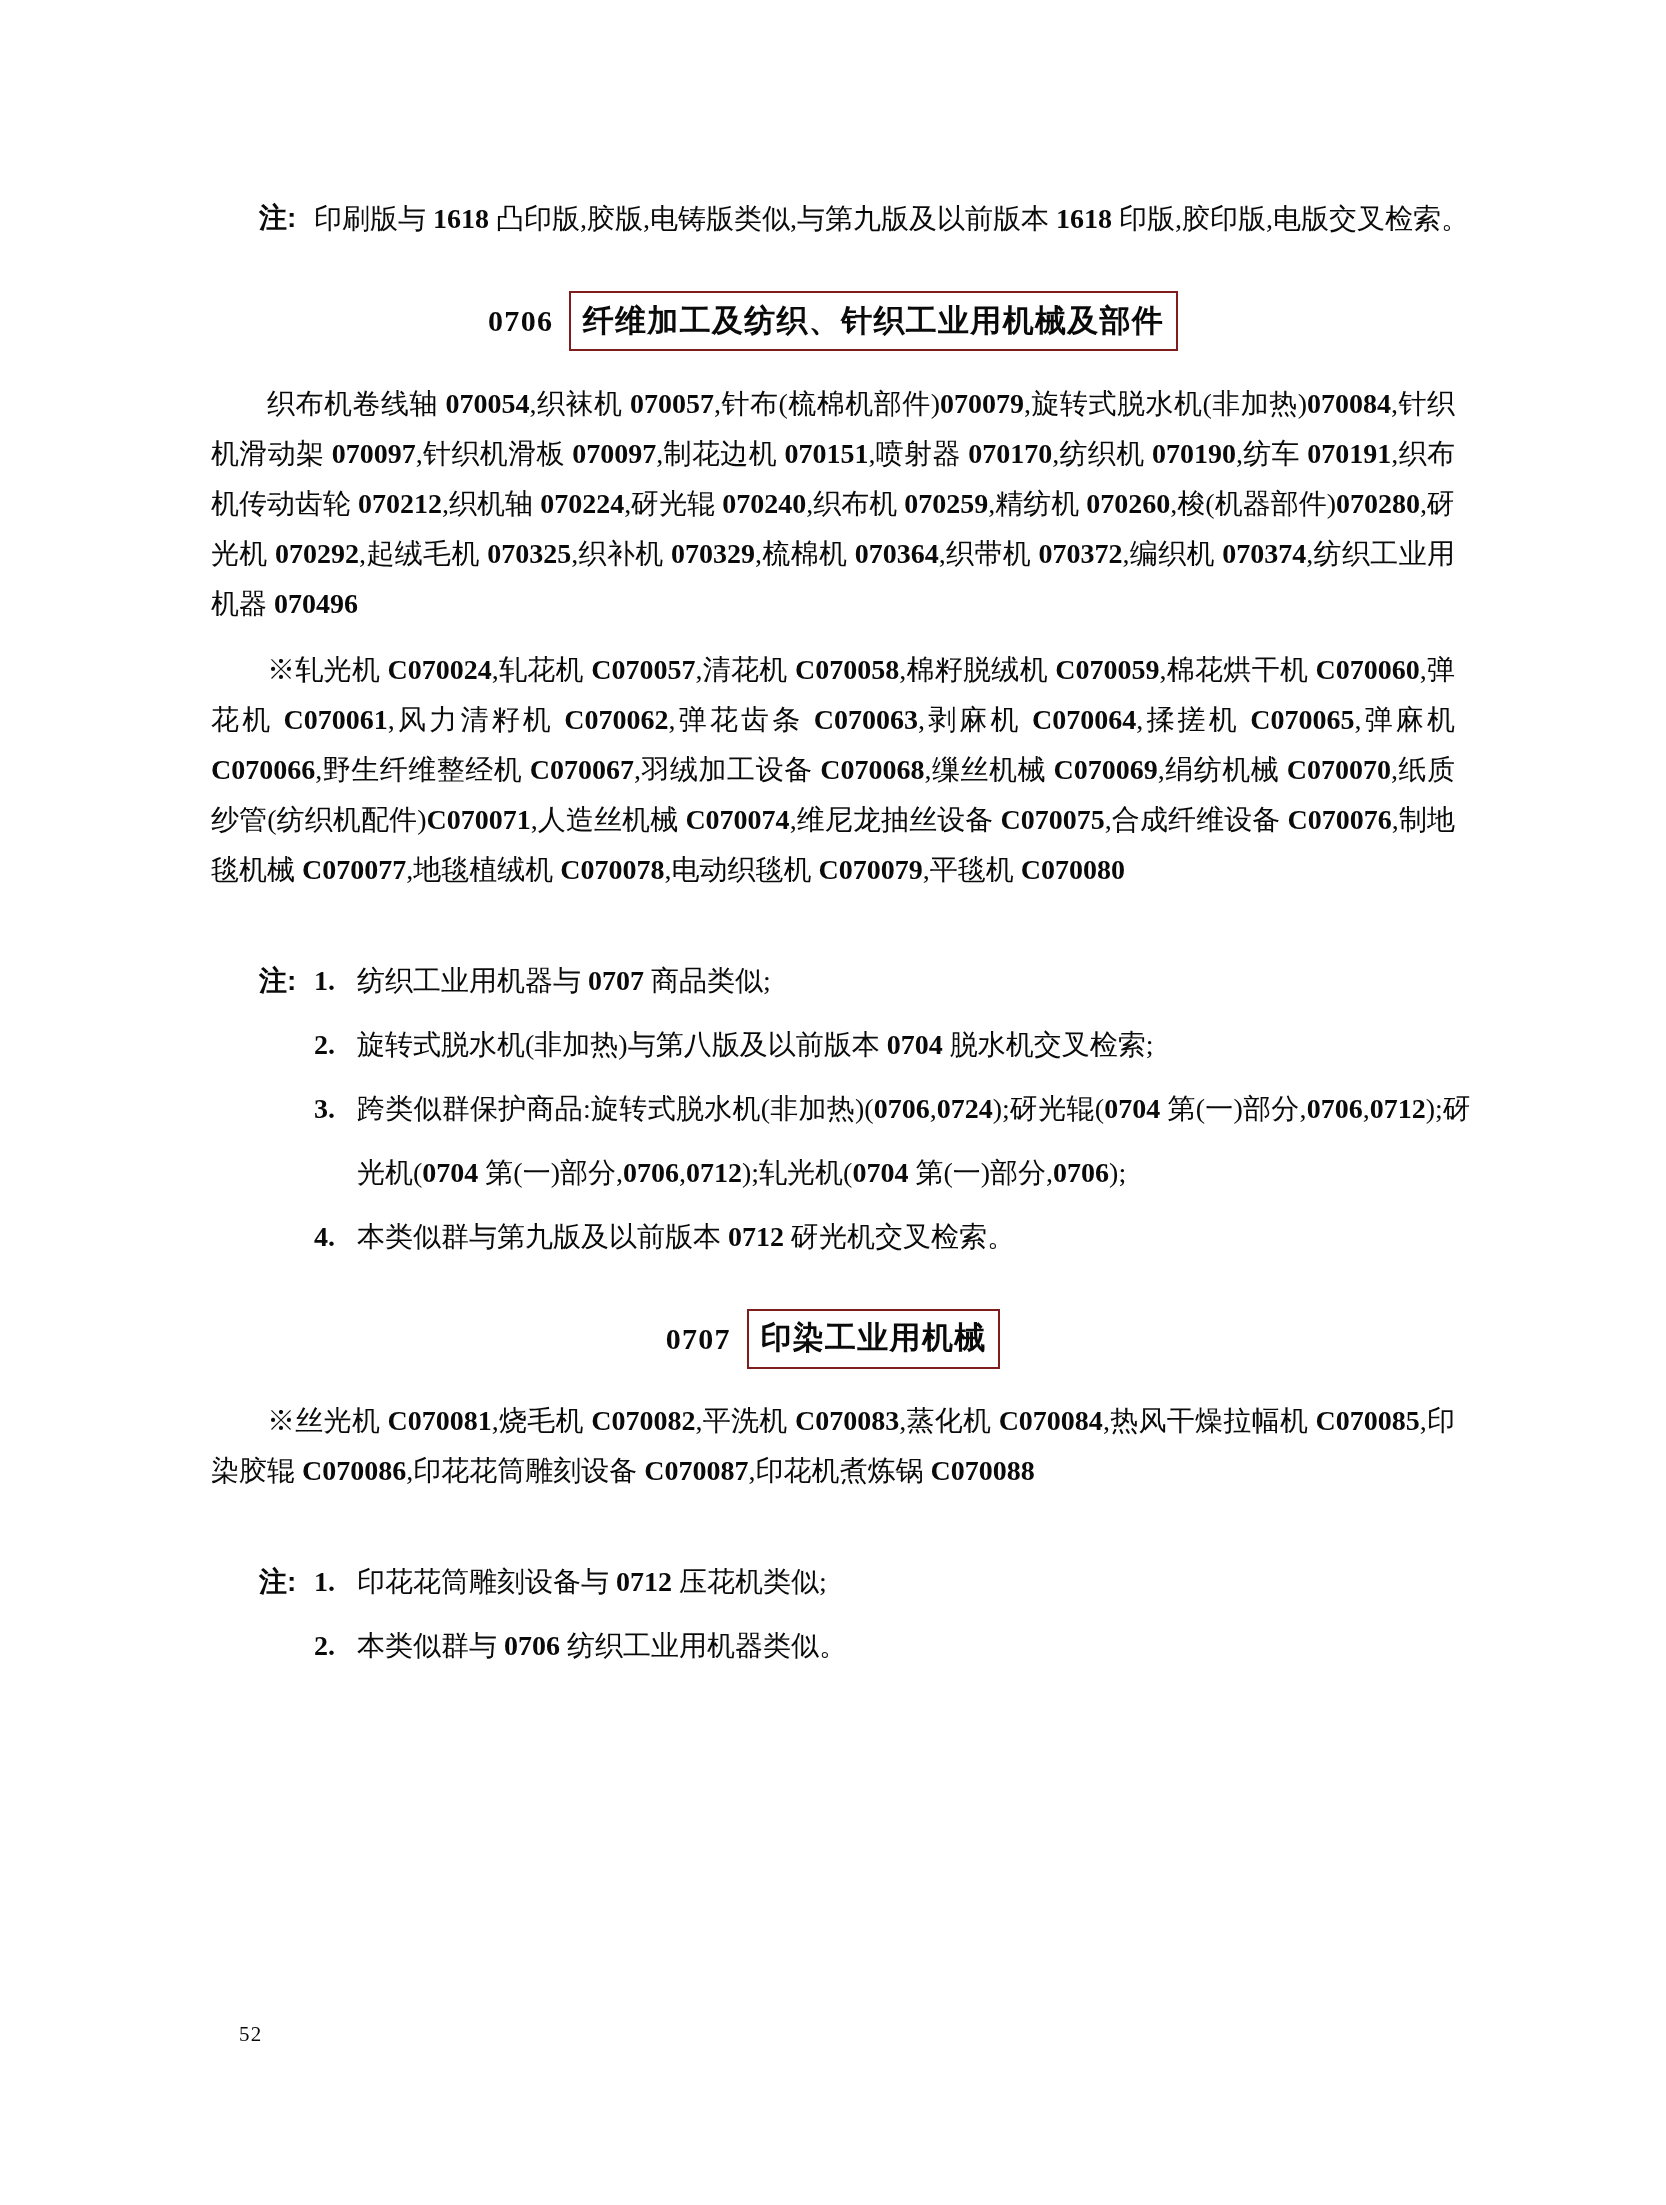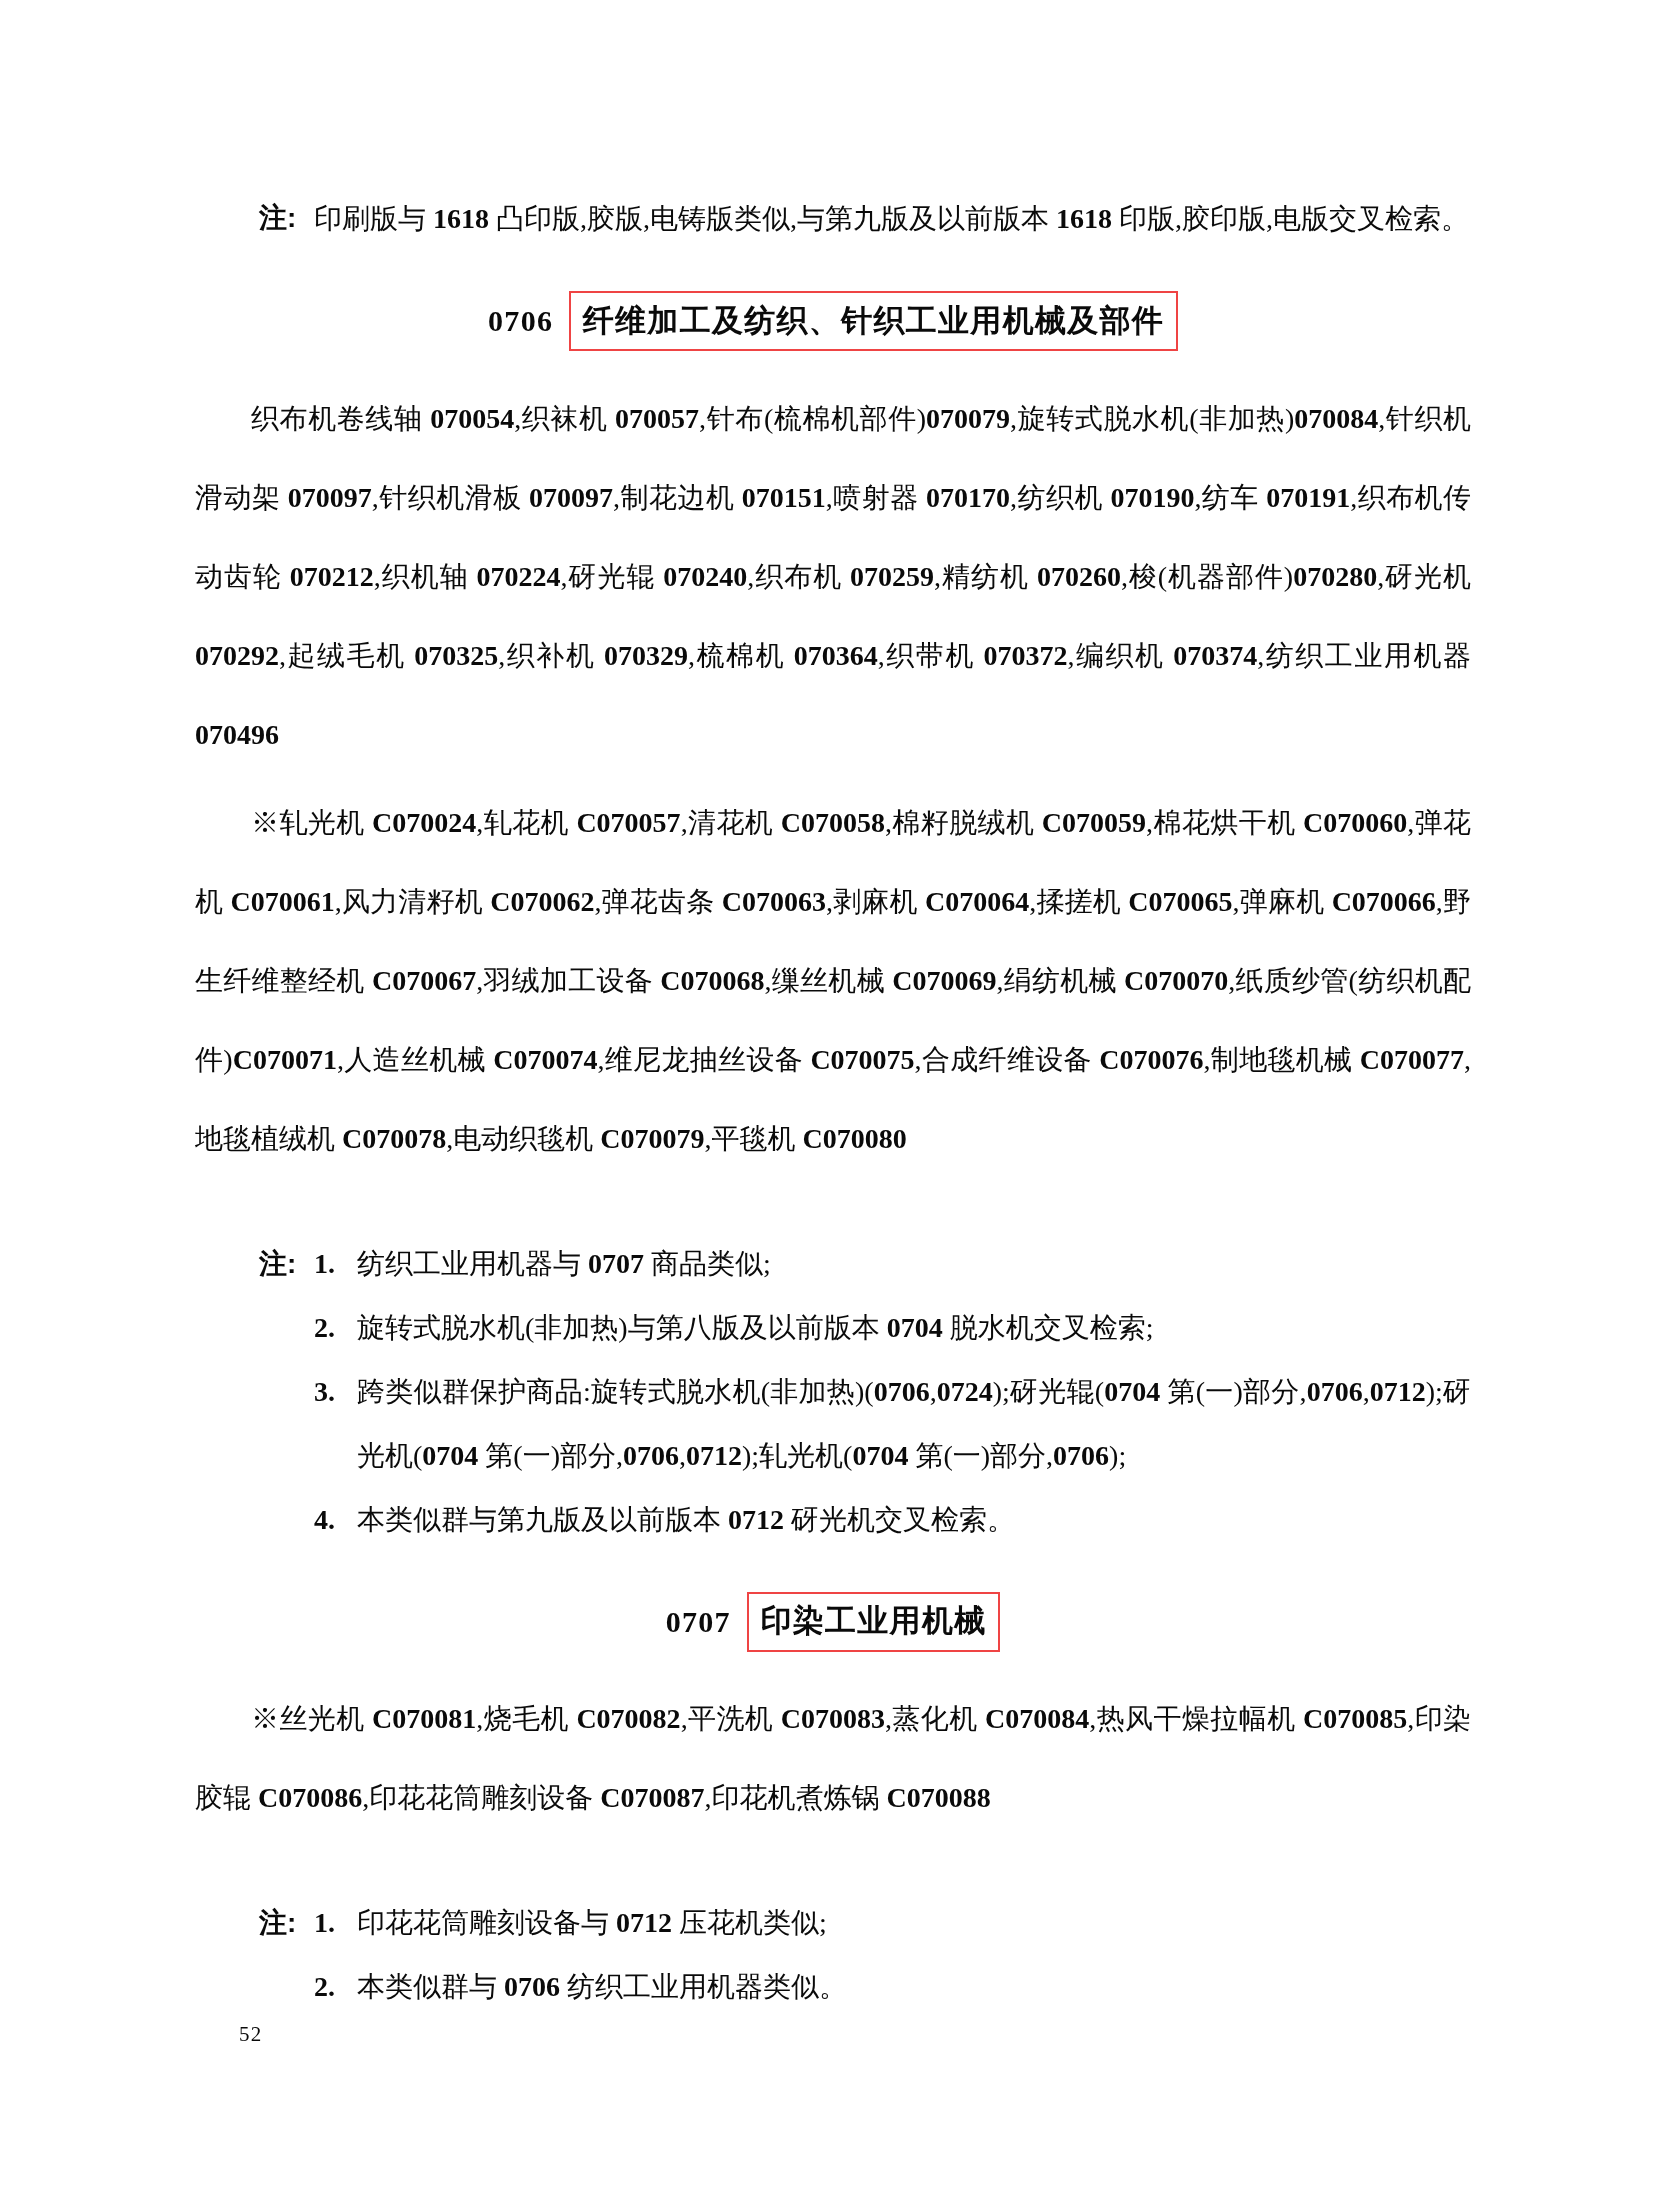"纤维加工及纺织、针织工业用机械及部件" .section-title { border: 2px solid #ef4444 -> 2px solid #7f1d1d }
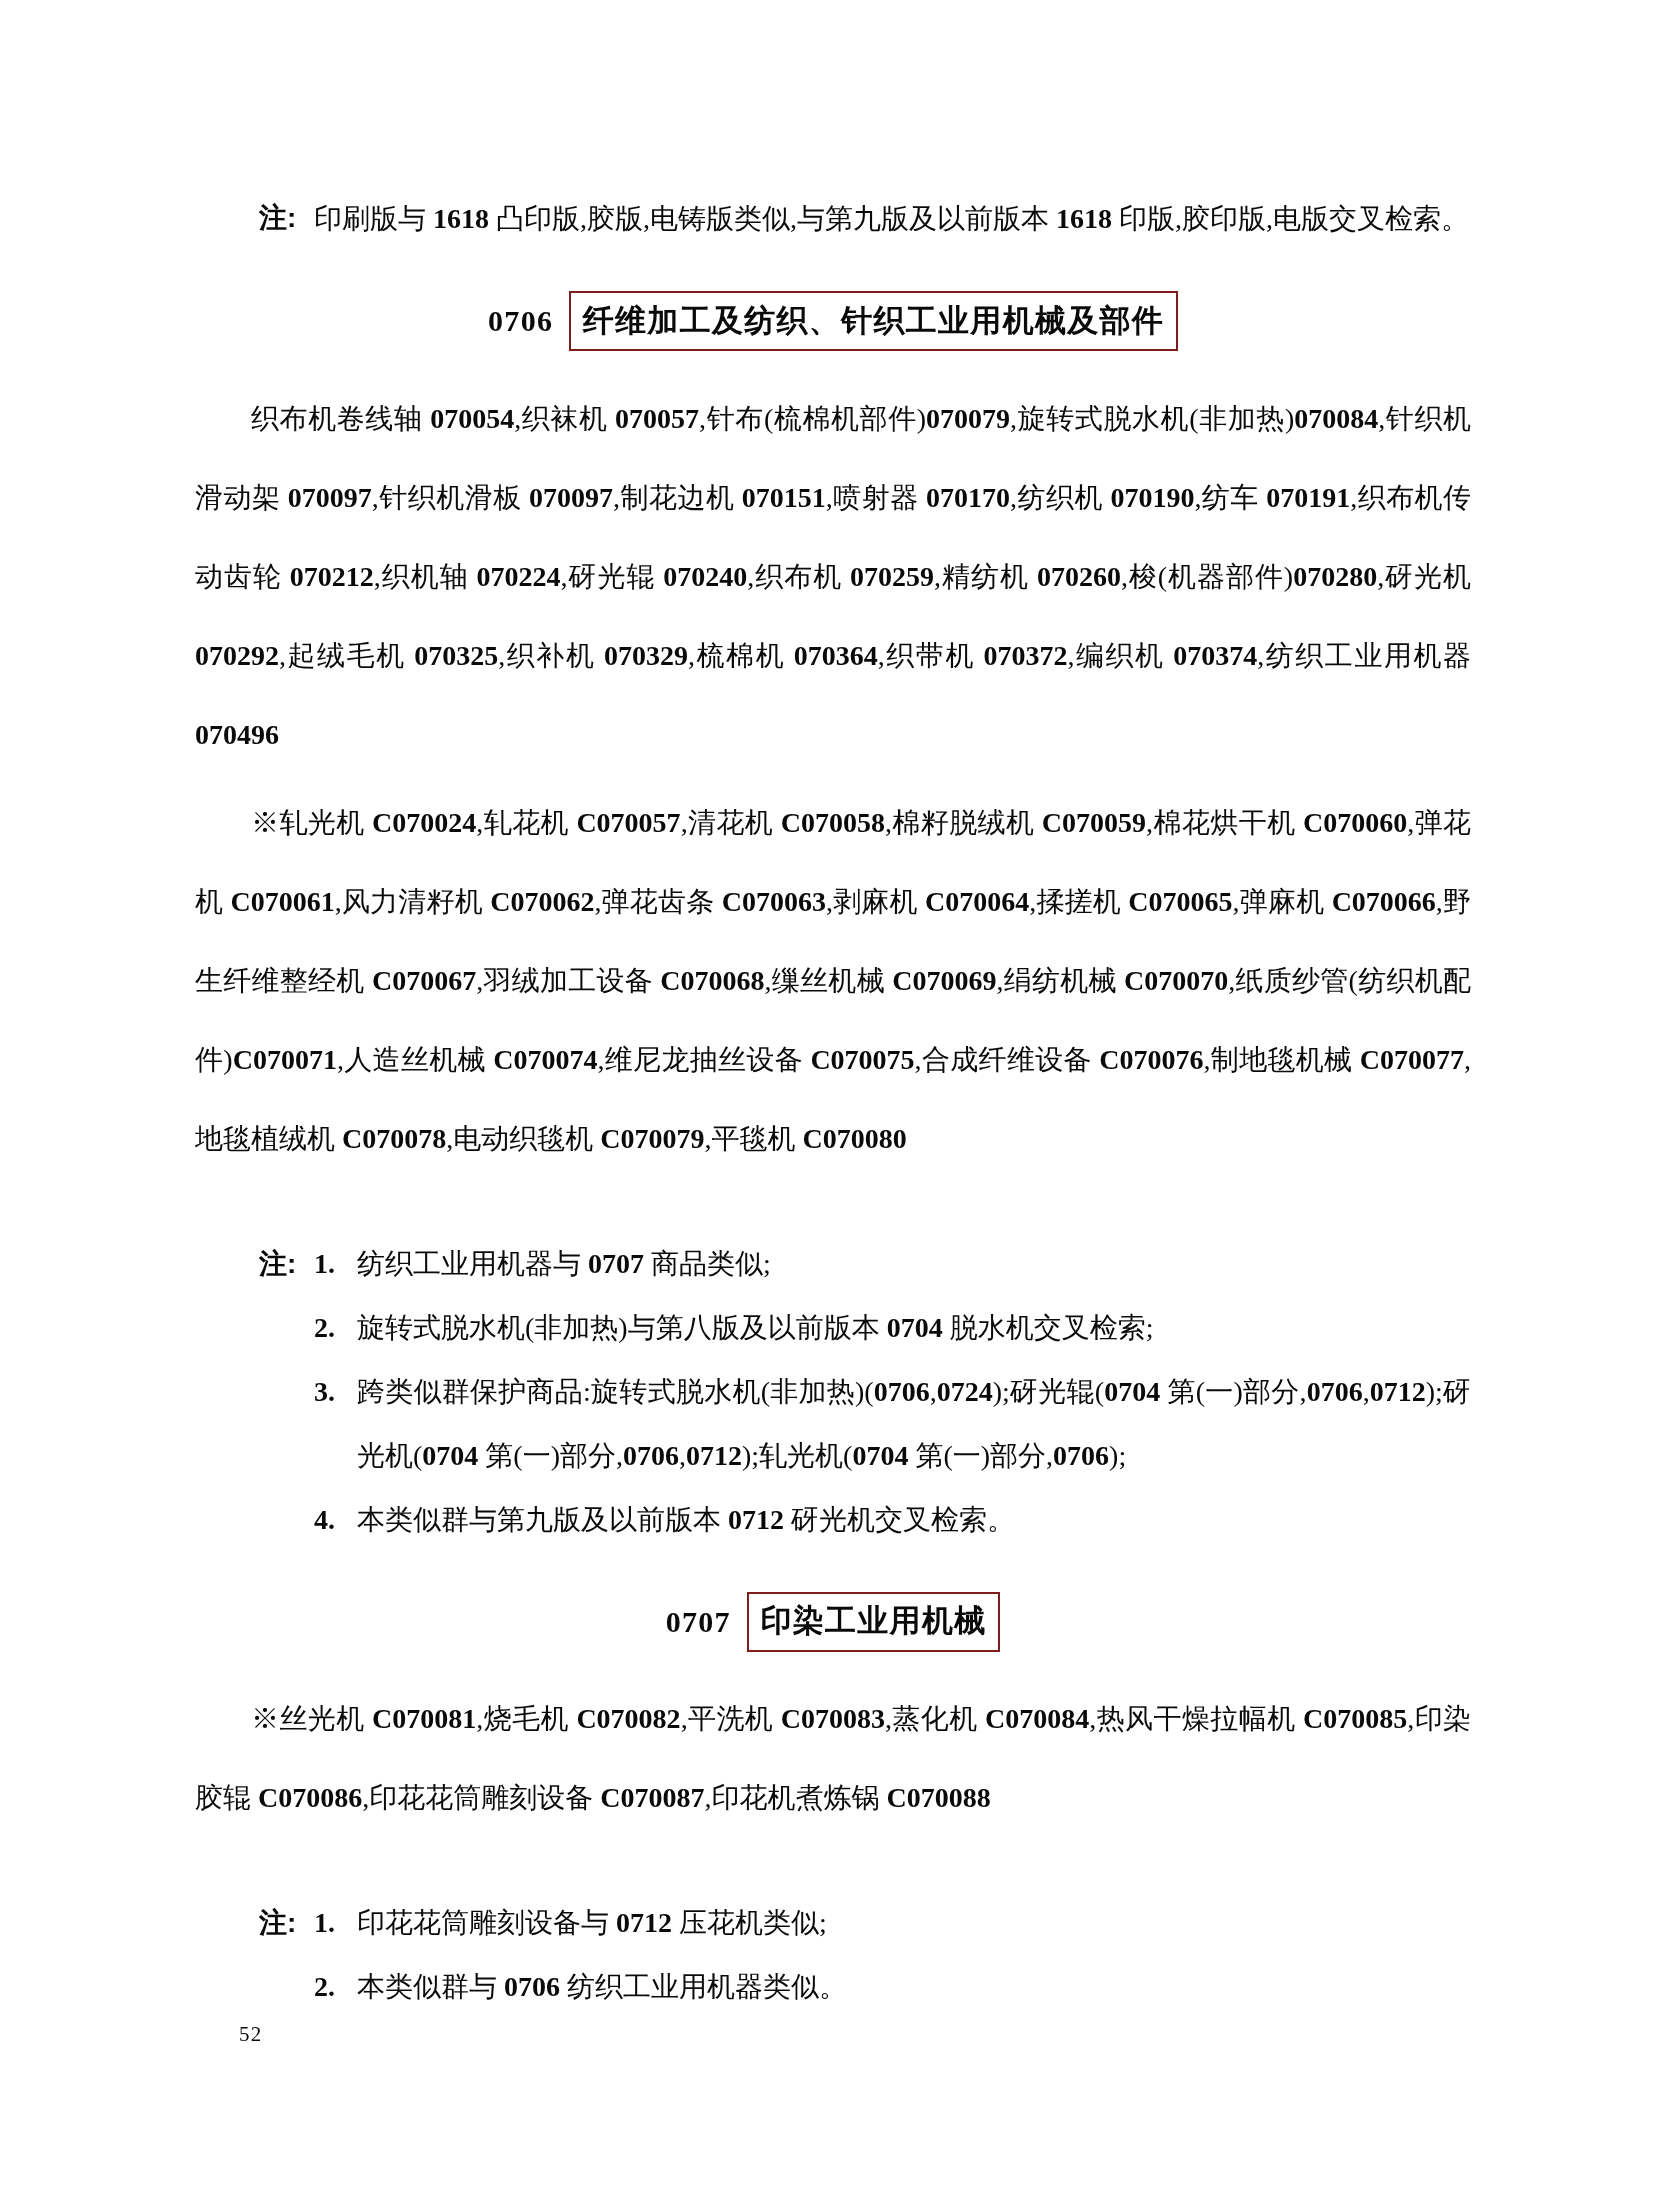"织布机卷线轴 070054,织袜机" .para { line-height: 79px -> 50px; margin: 0 -> 16px }
